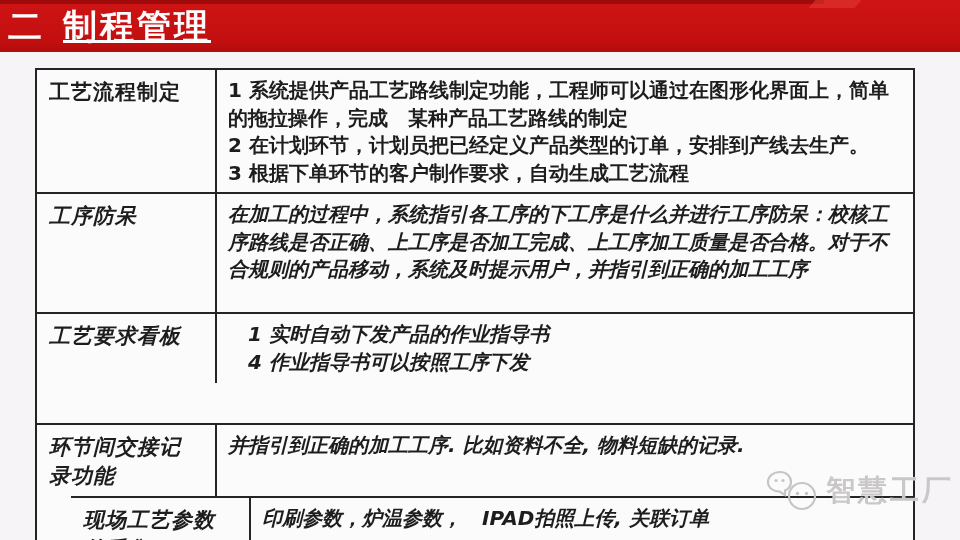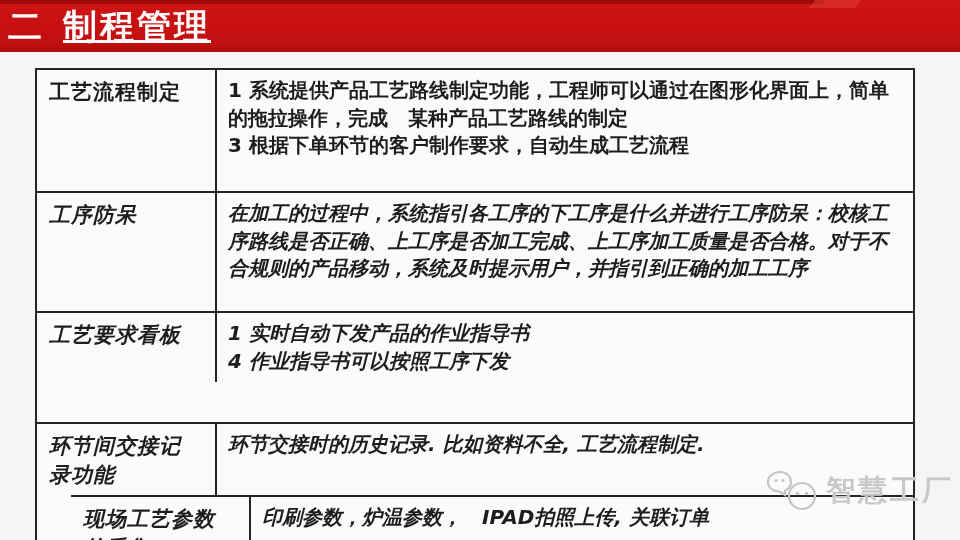"2 在计划环节，计划员把已经定义产品类型的订单，安排到产线去生产。" p.content-item { html: none -> <p>2 在计划环节，计划员把已经定义产品类型的订单，安排到产线去生产。</p> }
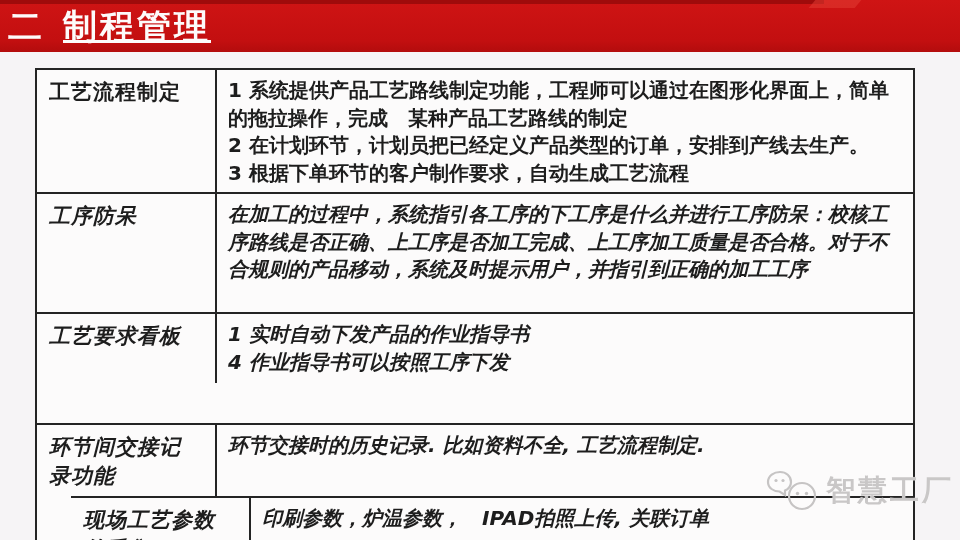"工艺要求看板" .r3 { gap: none -> 20px }
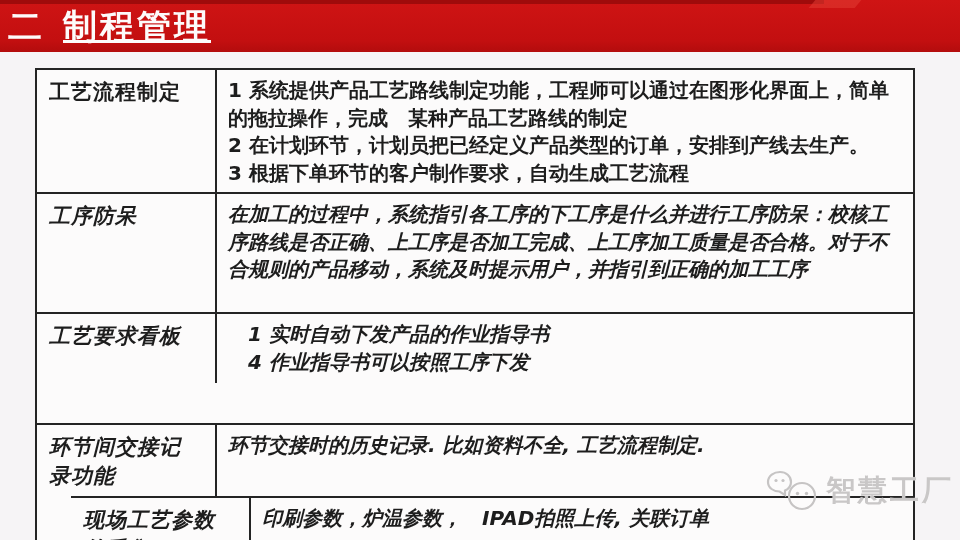"环节交接时的历史记录. 比如资料不全, 工艺流程制定." p.content-item { text: 环节交接时的历史记录. 比如资料不全, 工艺流程制定 -> 并指引到正确的加工工序. 比如资料不全, 物料短缺的记录 }
